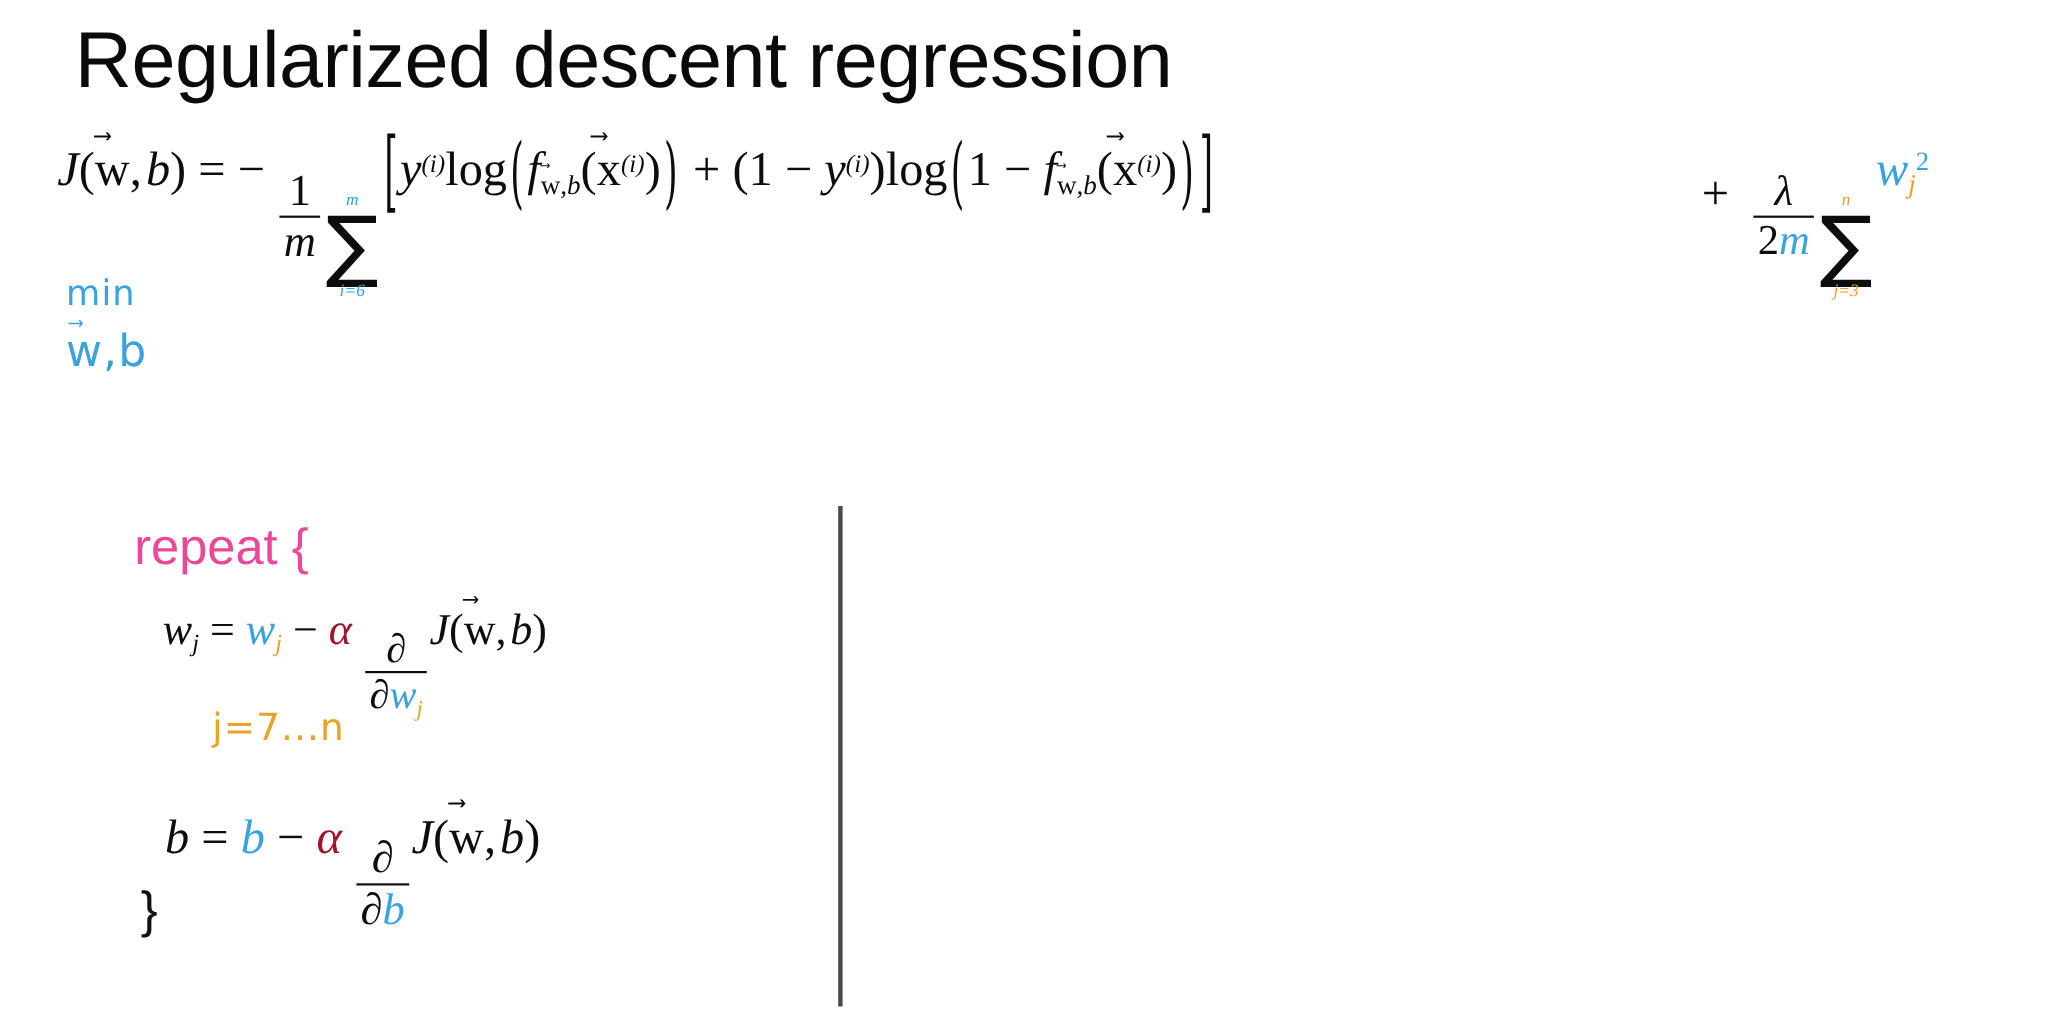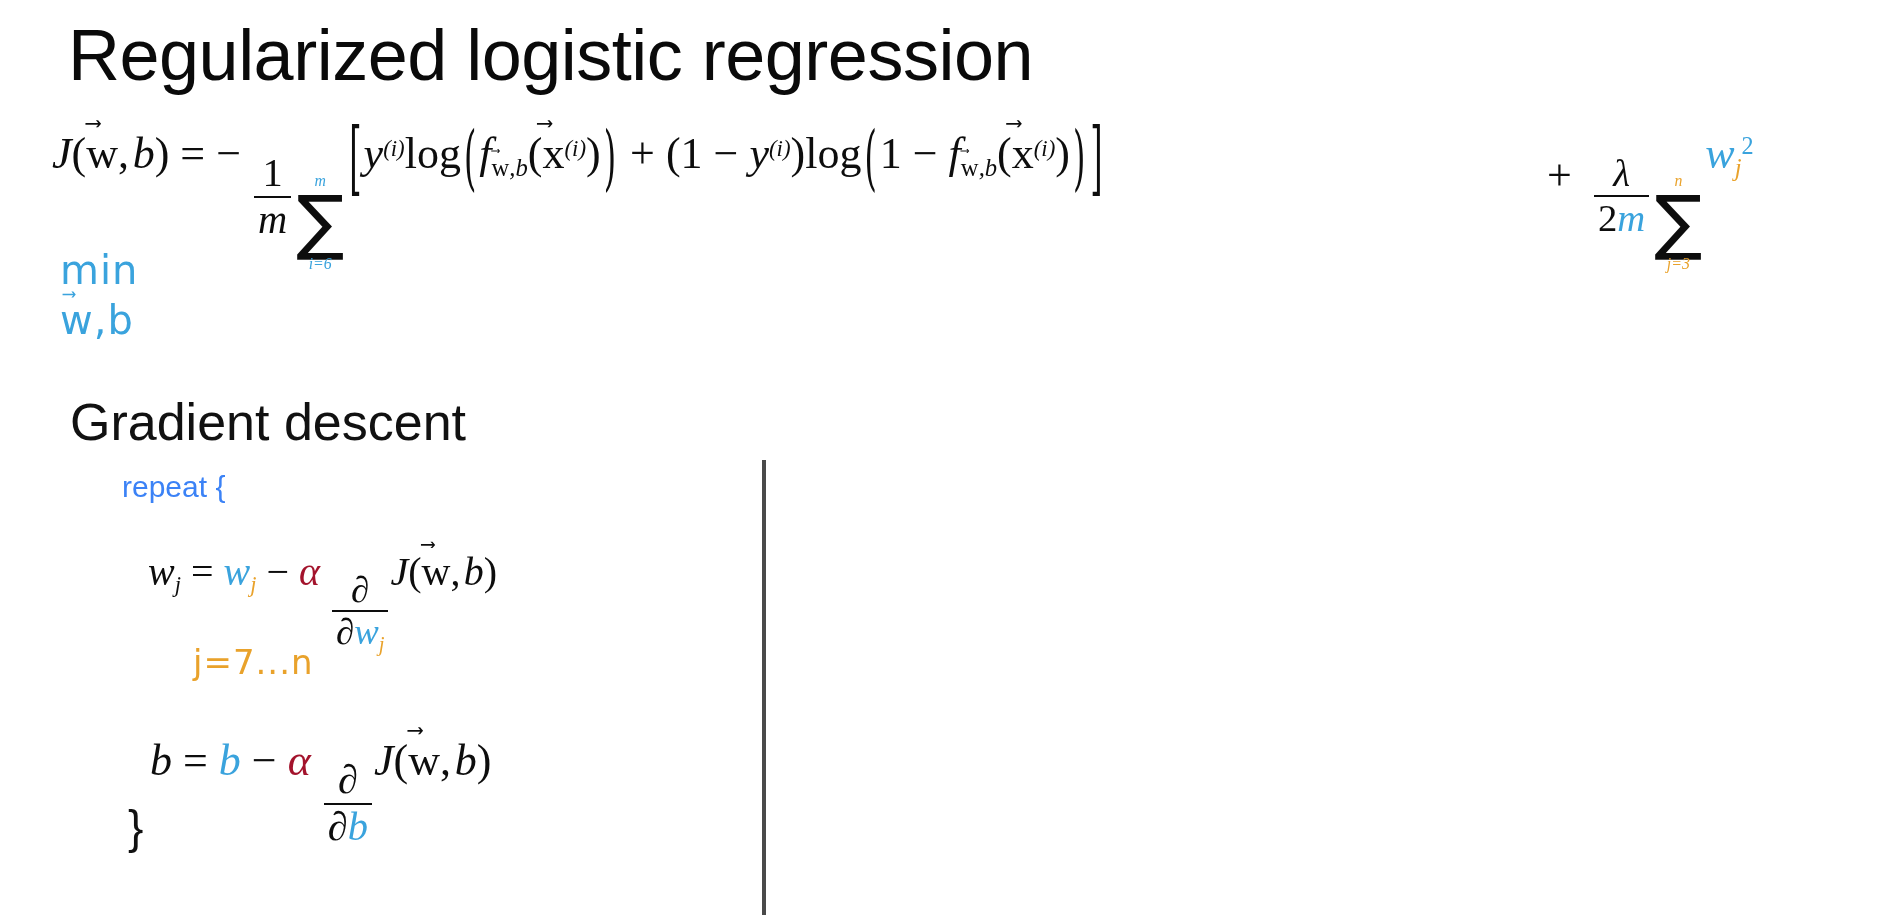"Regularized logistic regression" div.slide-title { text: logistic -> descent }
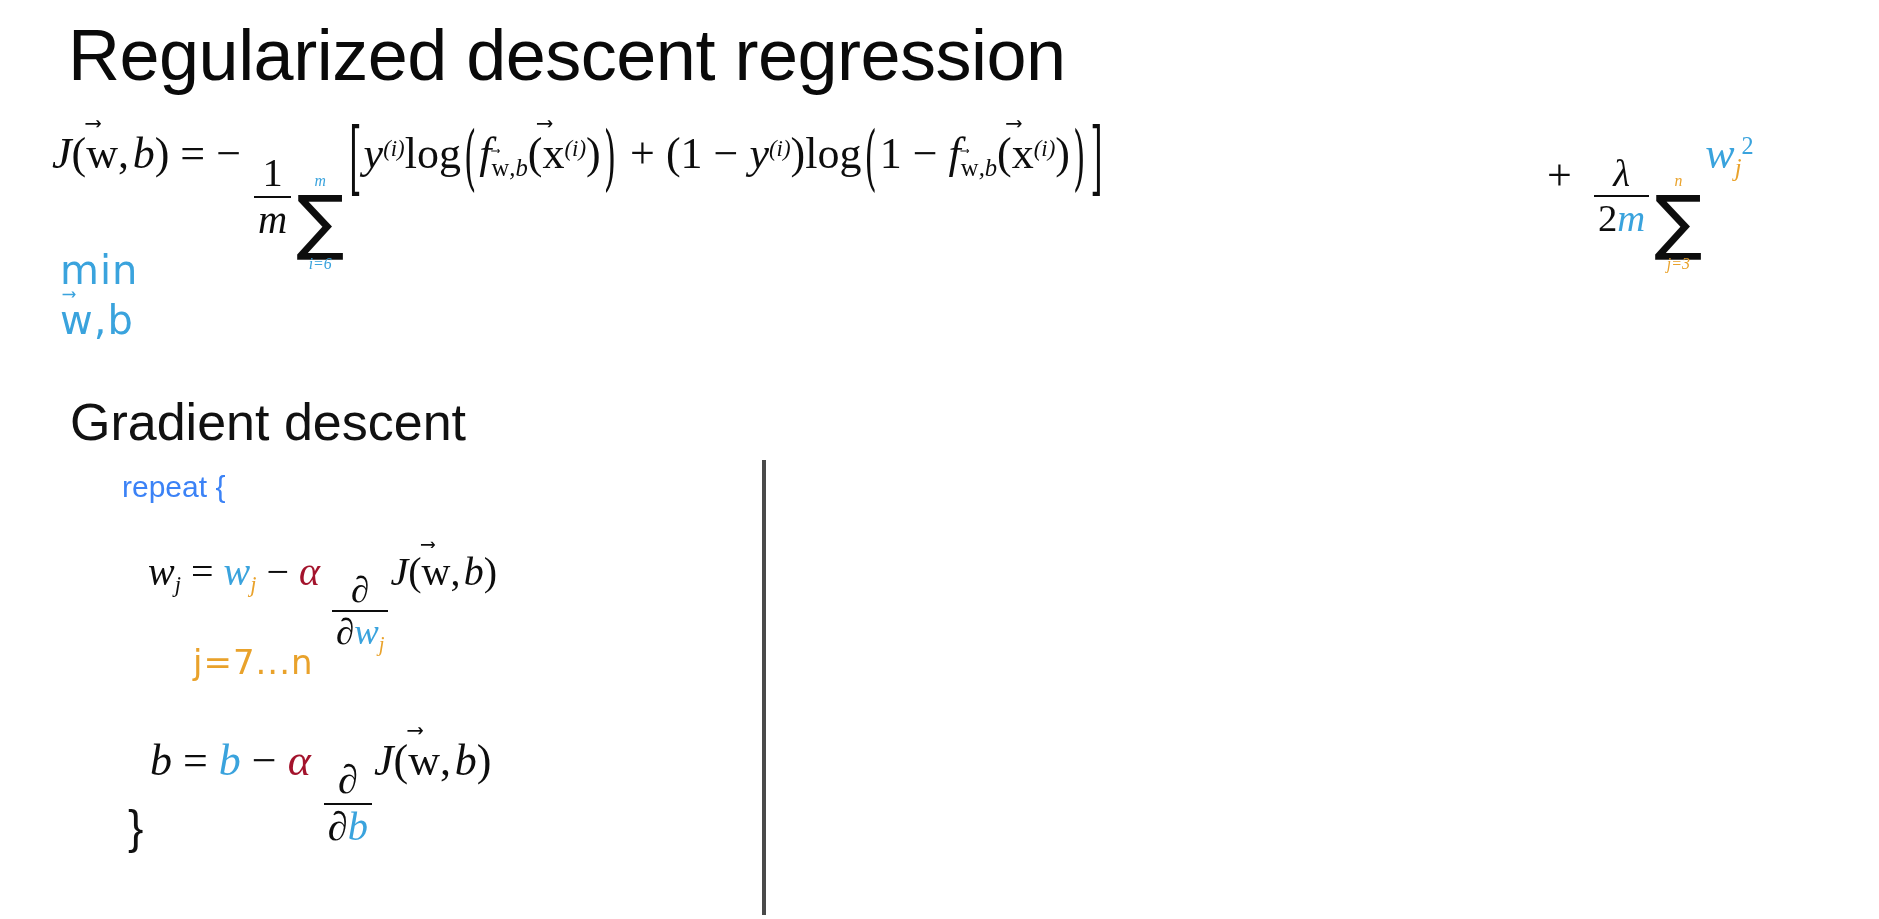"min" #min-annotation { font-size: 40px -> 32px }
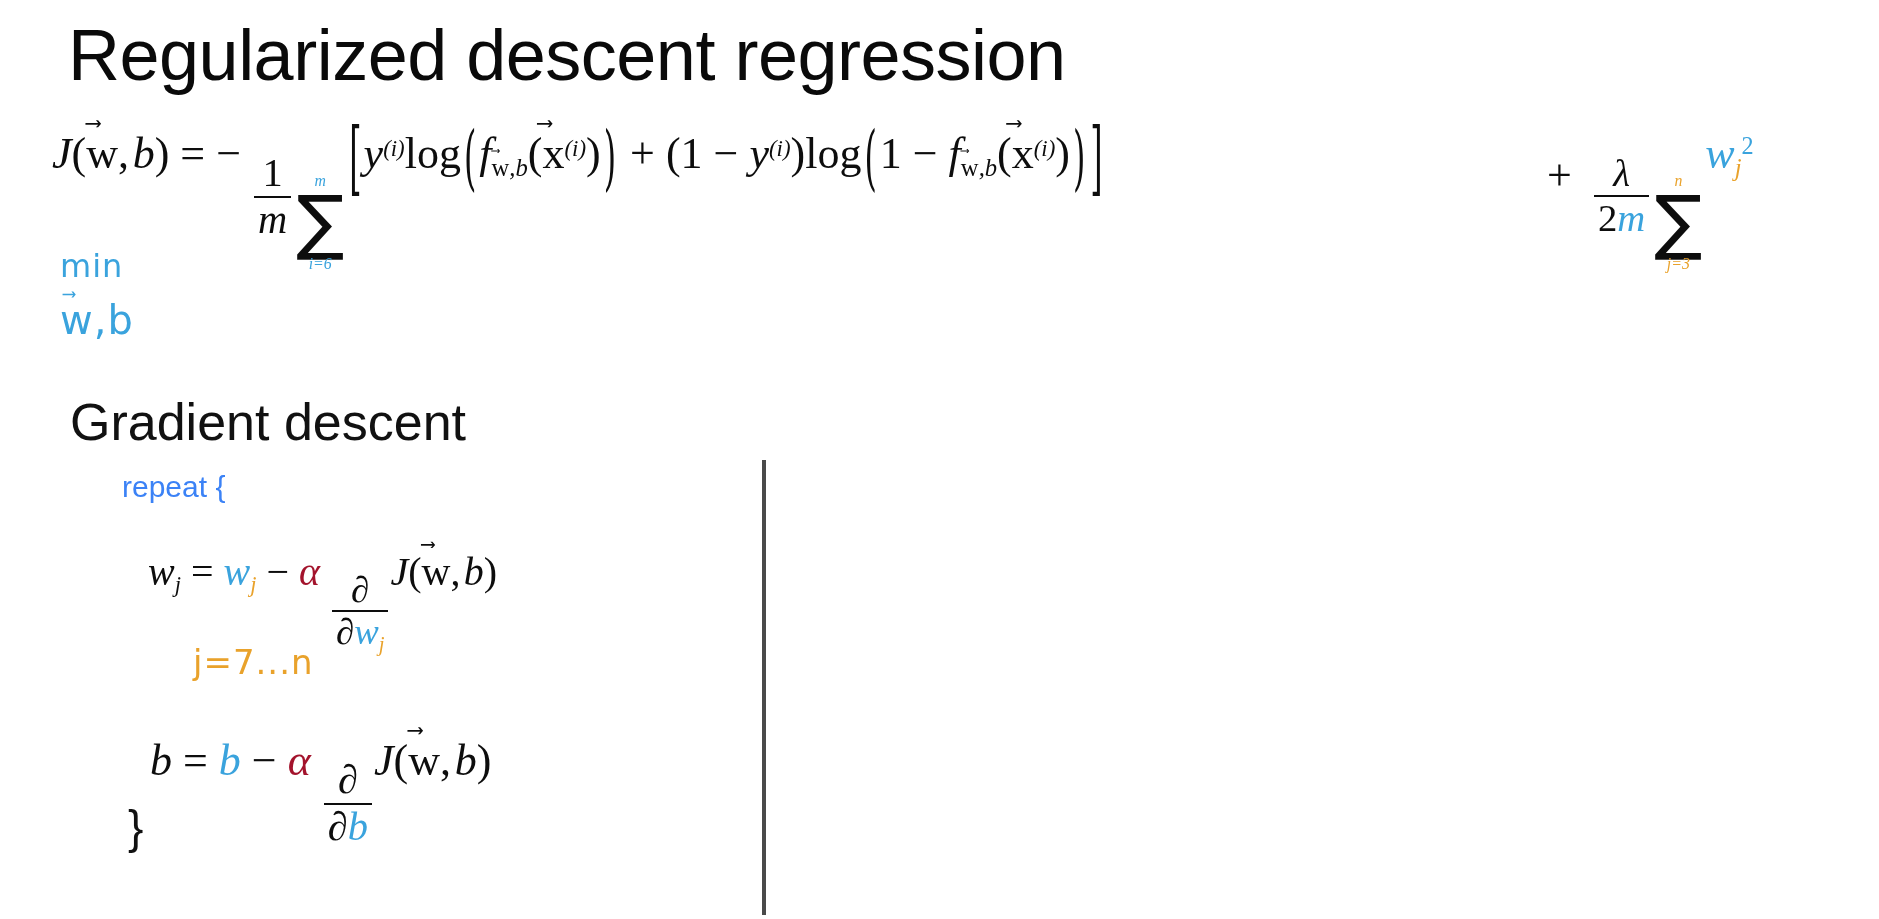"Gradient descent" div { html: <div>Gradient descent</div> -> none }
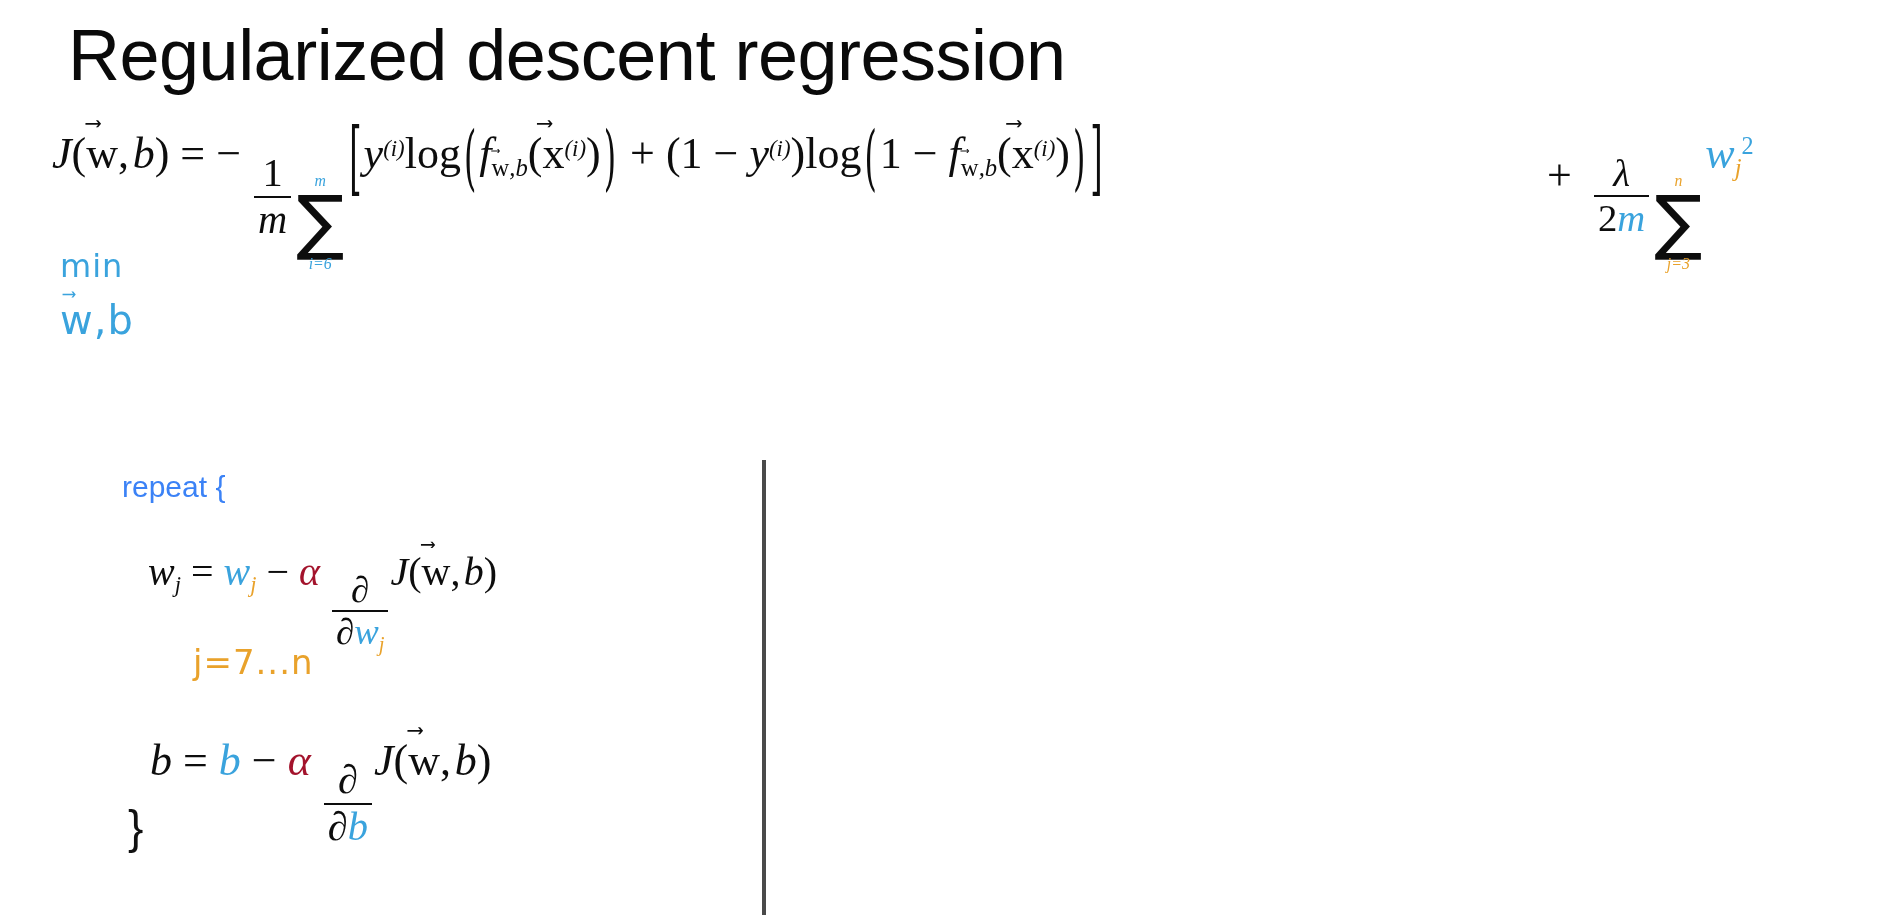"repeat {" #repeat-line { color: #3b82f6 -> #ec4899; font-size: 30px -> 46px }
